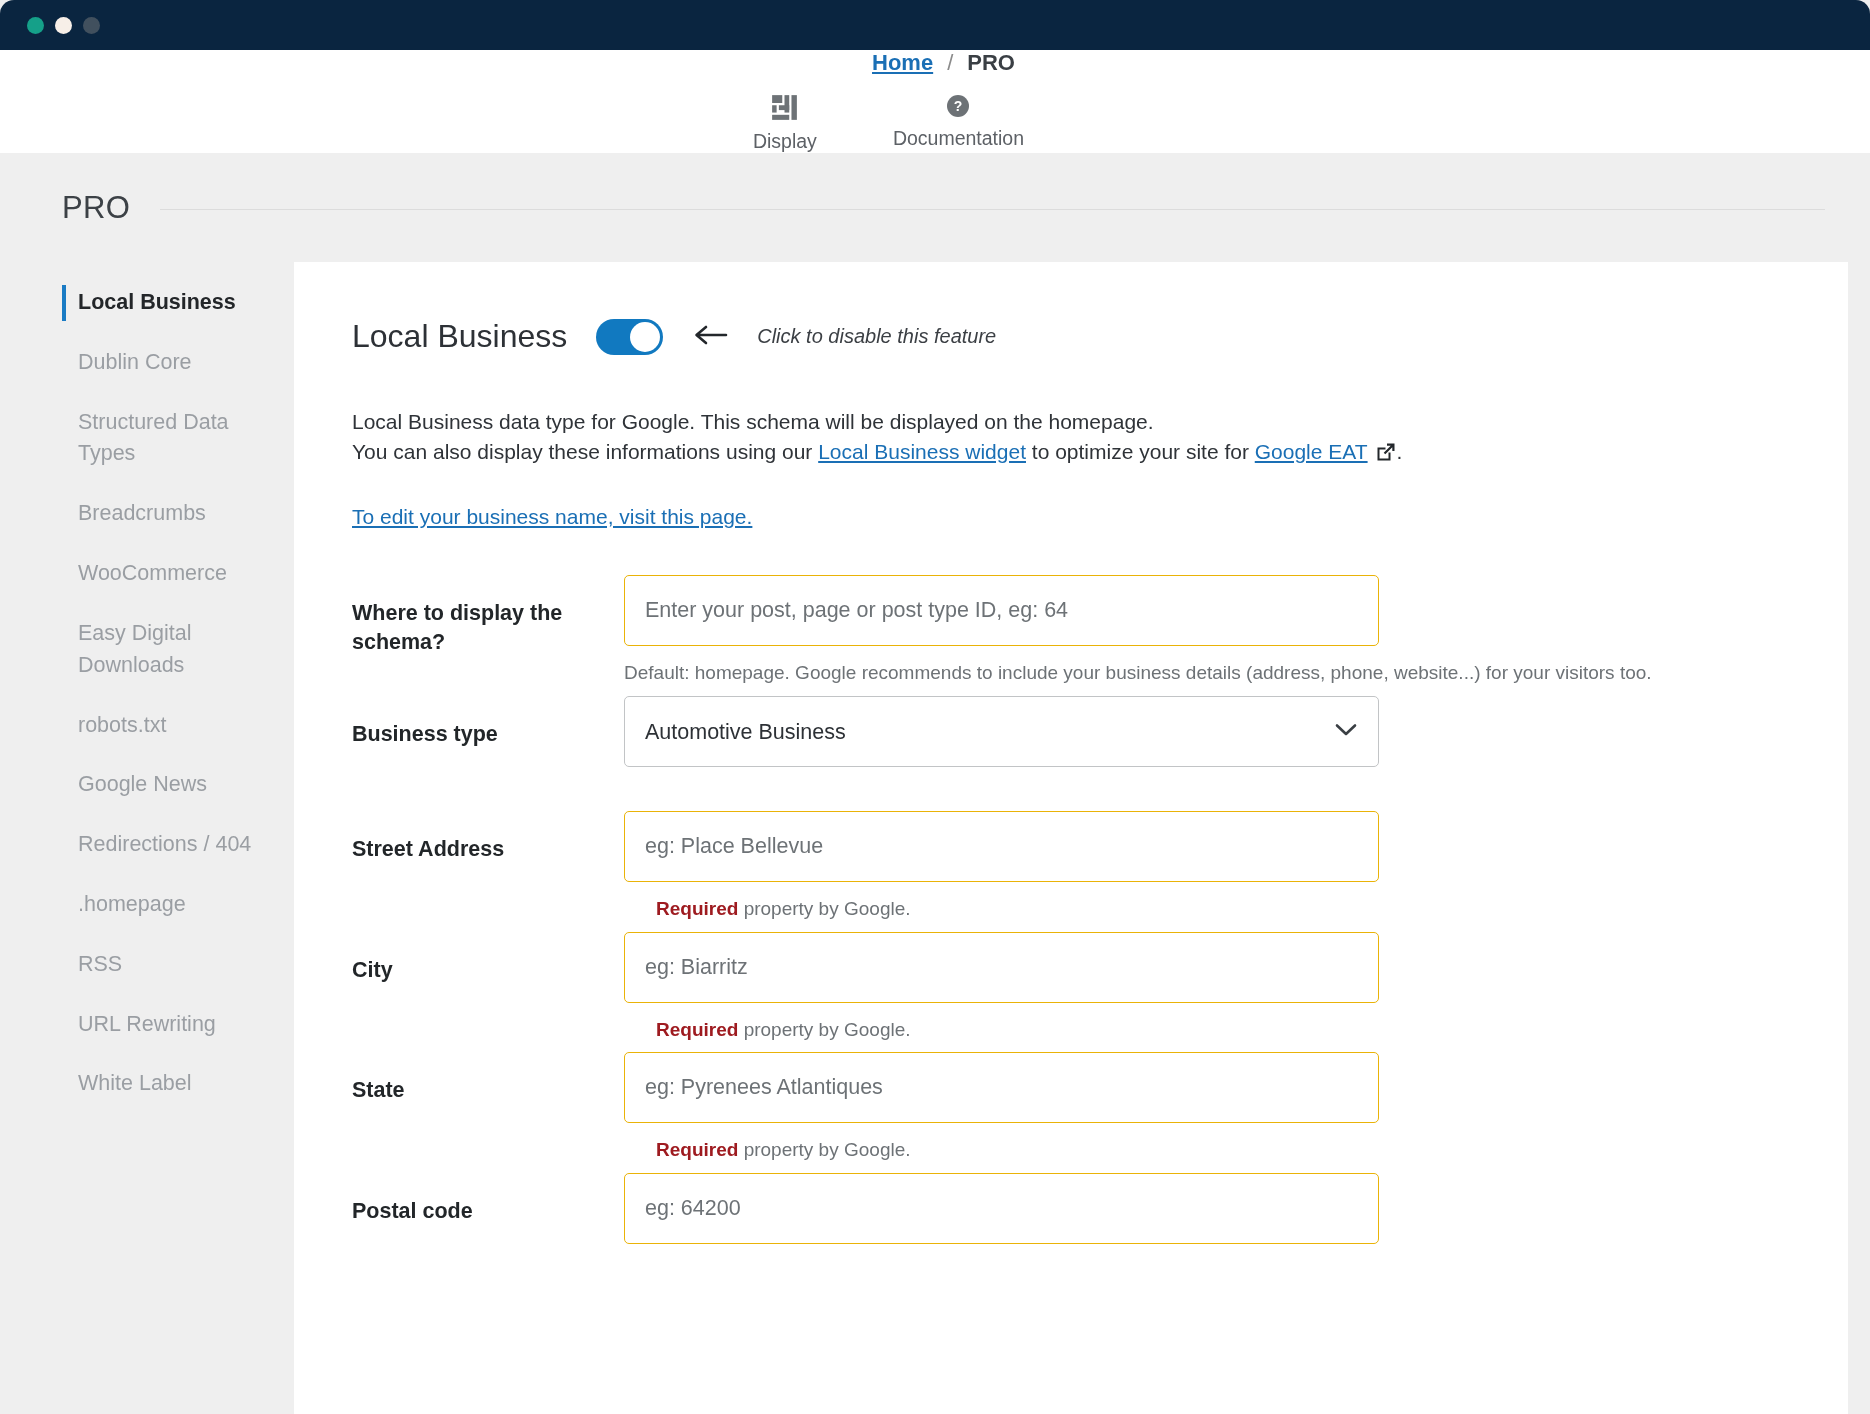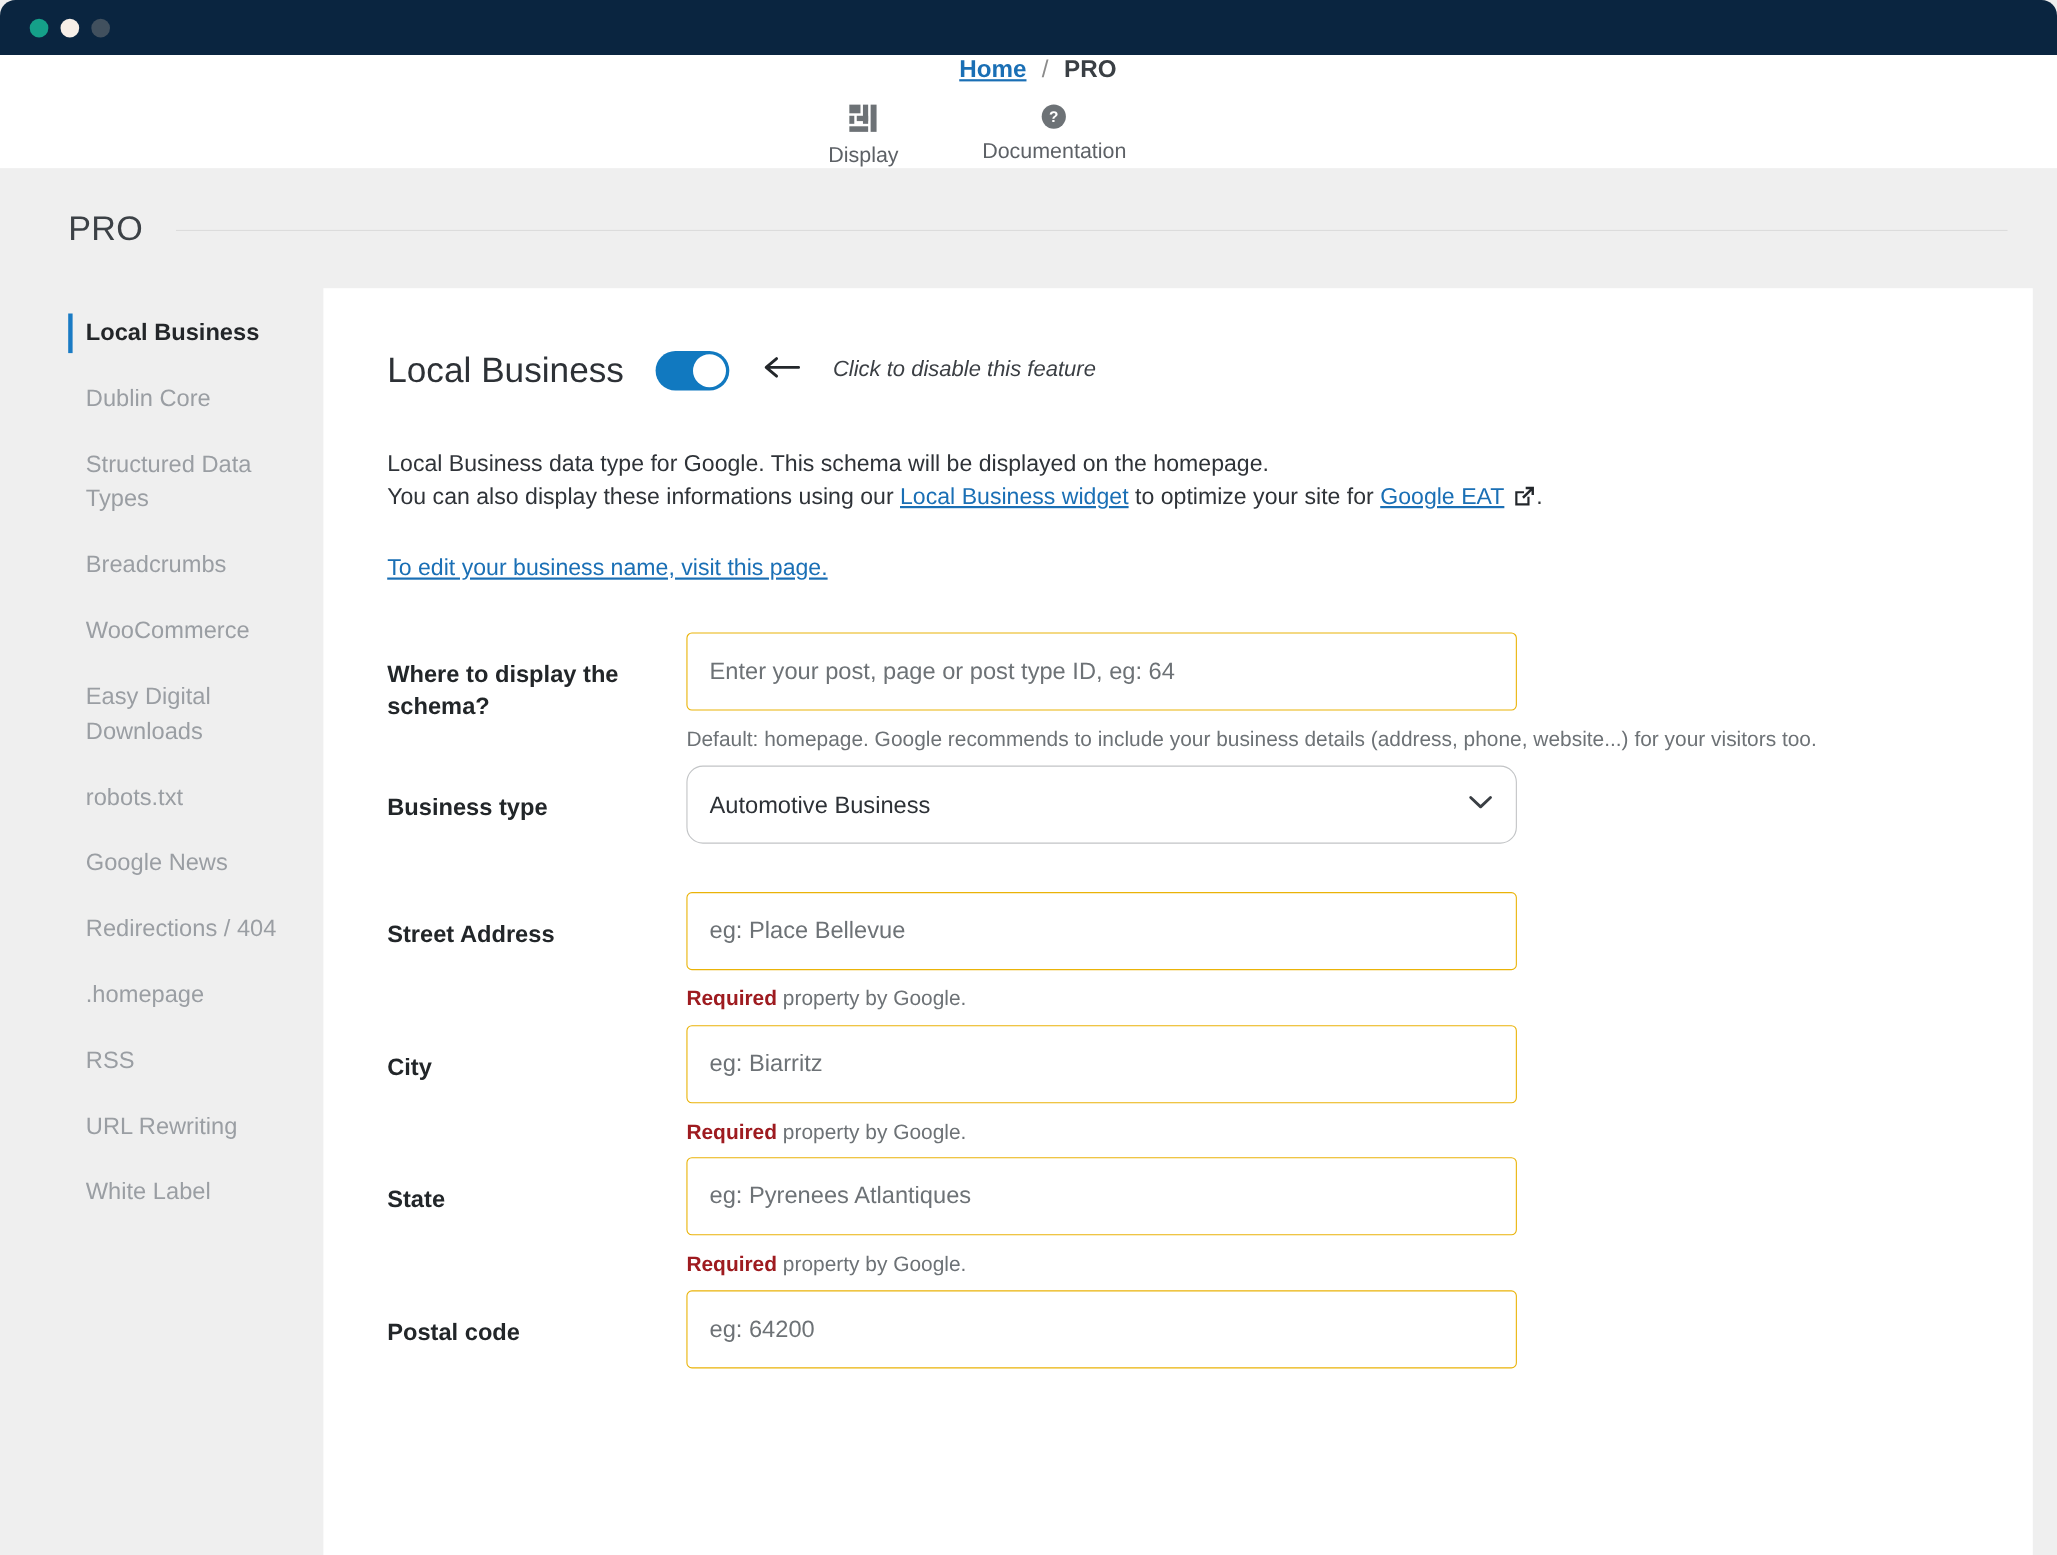"Automotive Business" .sel { border-radius: 15px -> 5px }
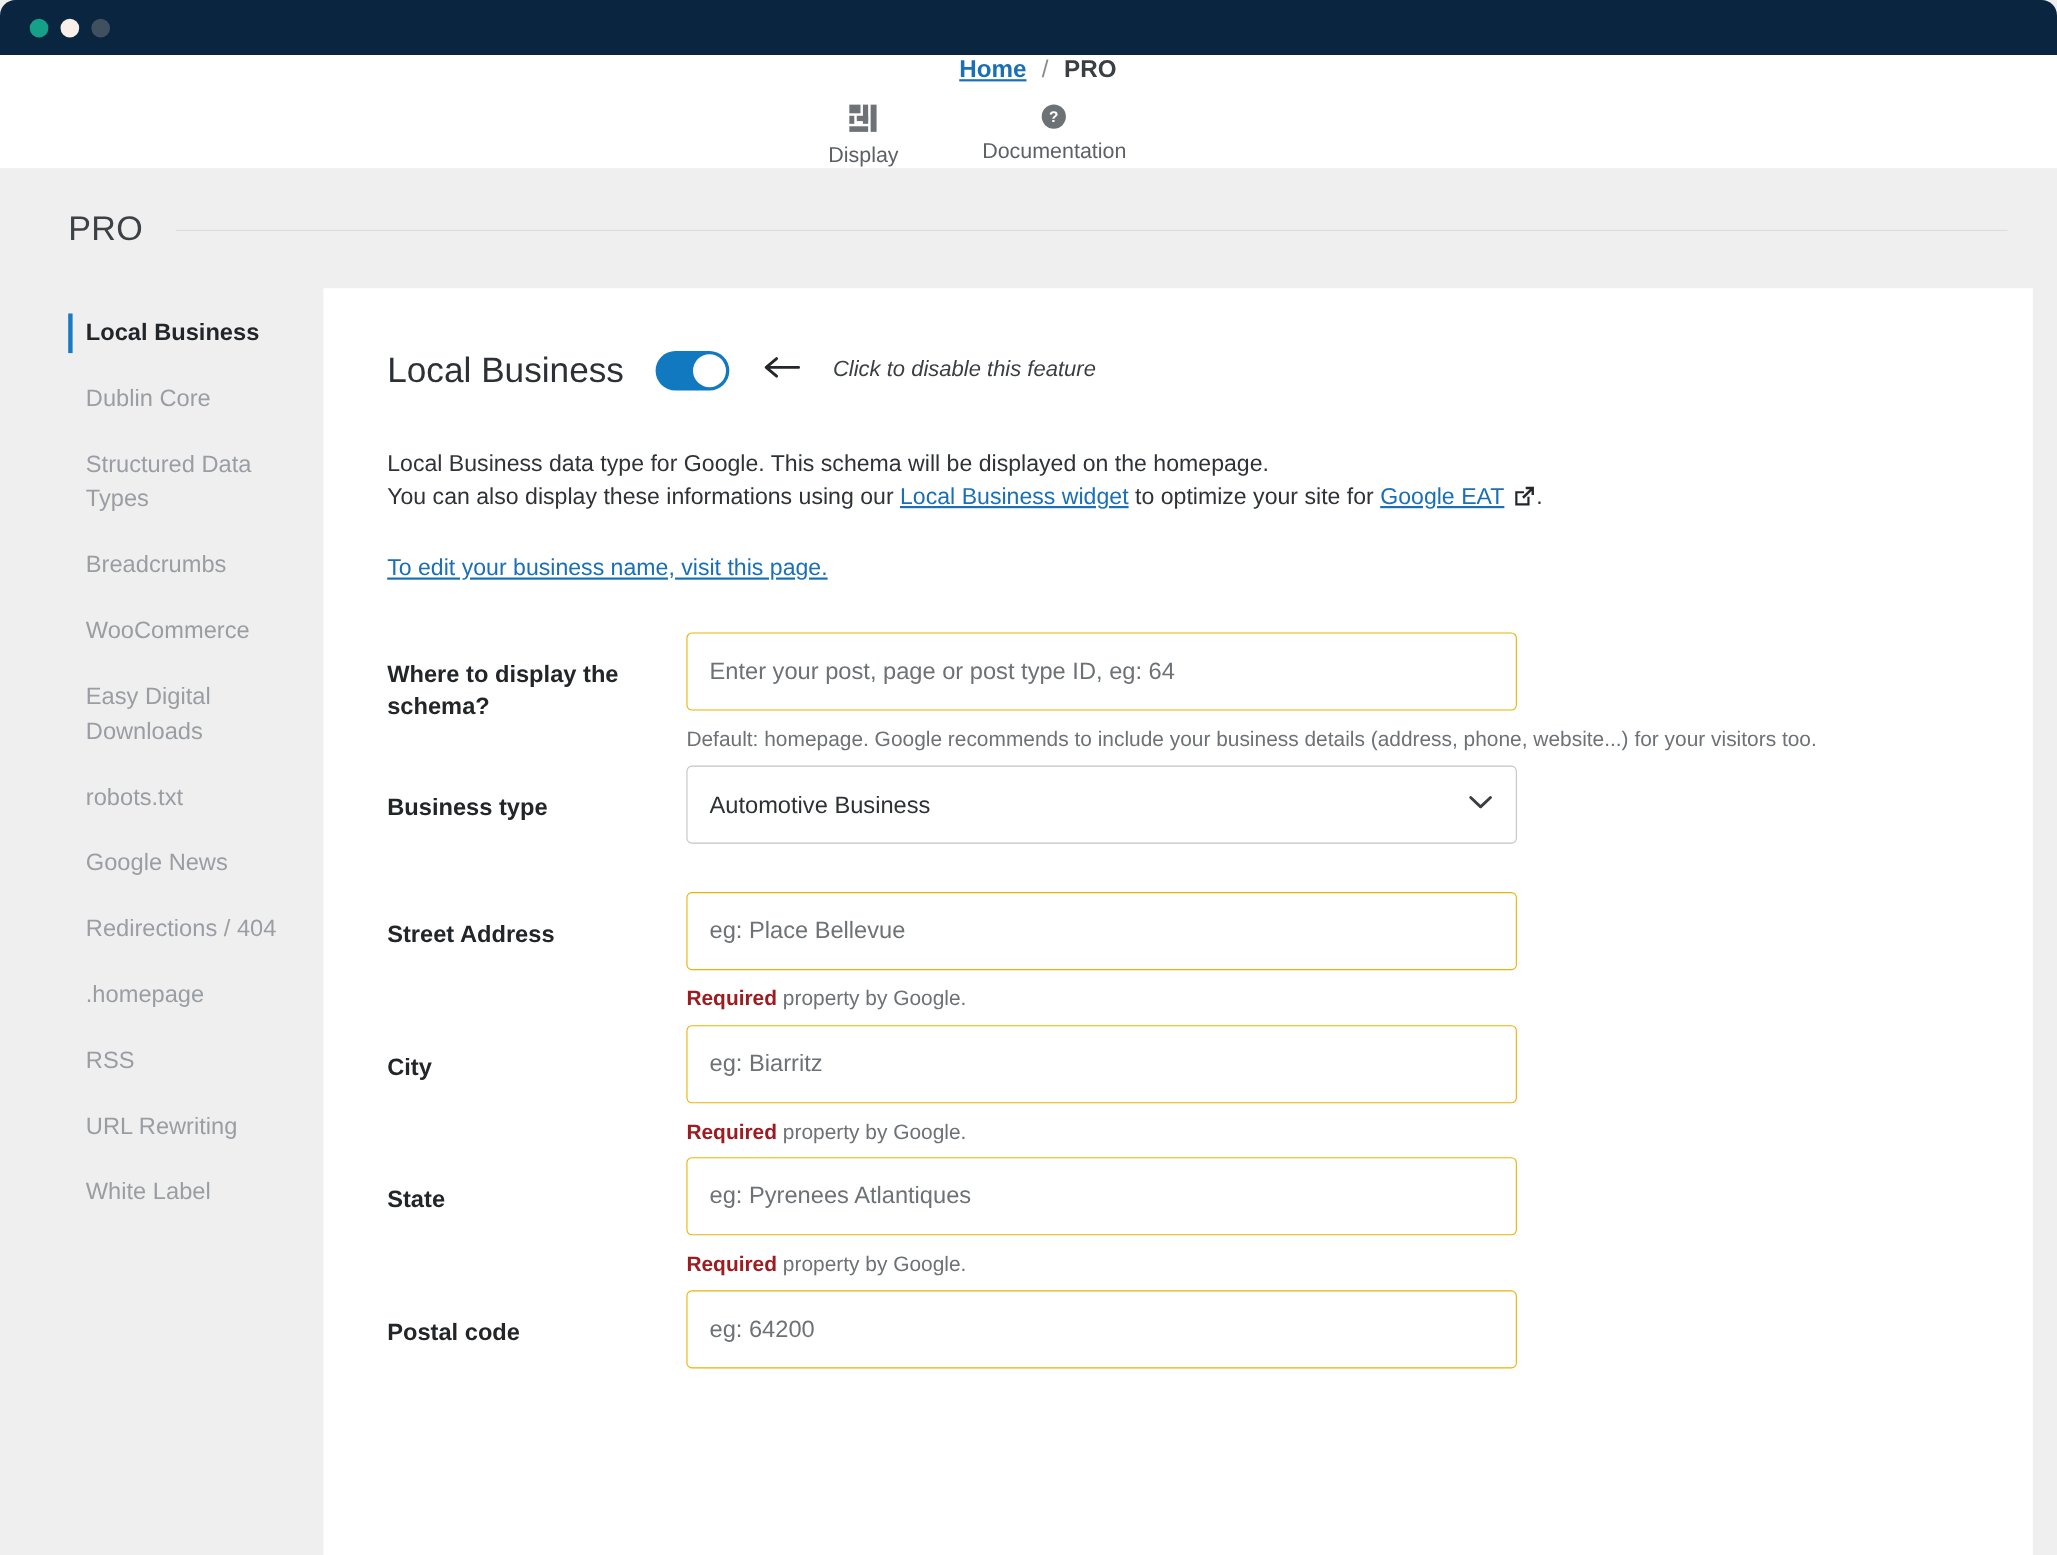"Required" .helper .req { margin-left: none -> 32px }
